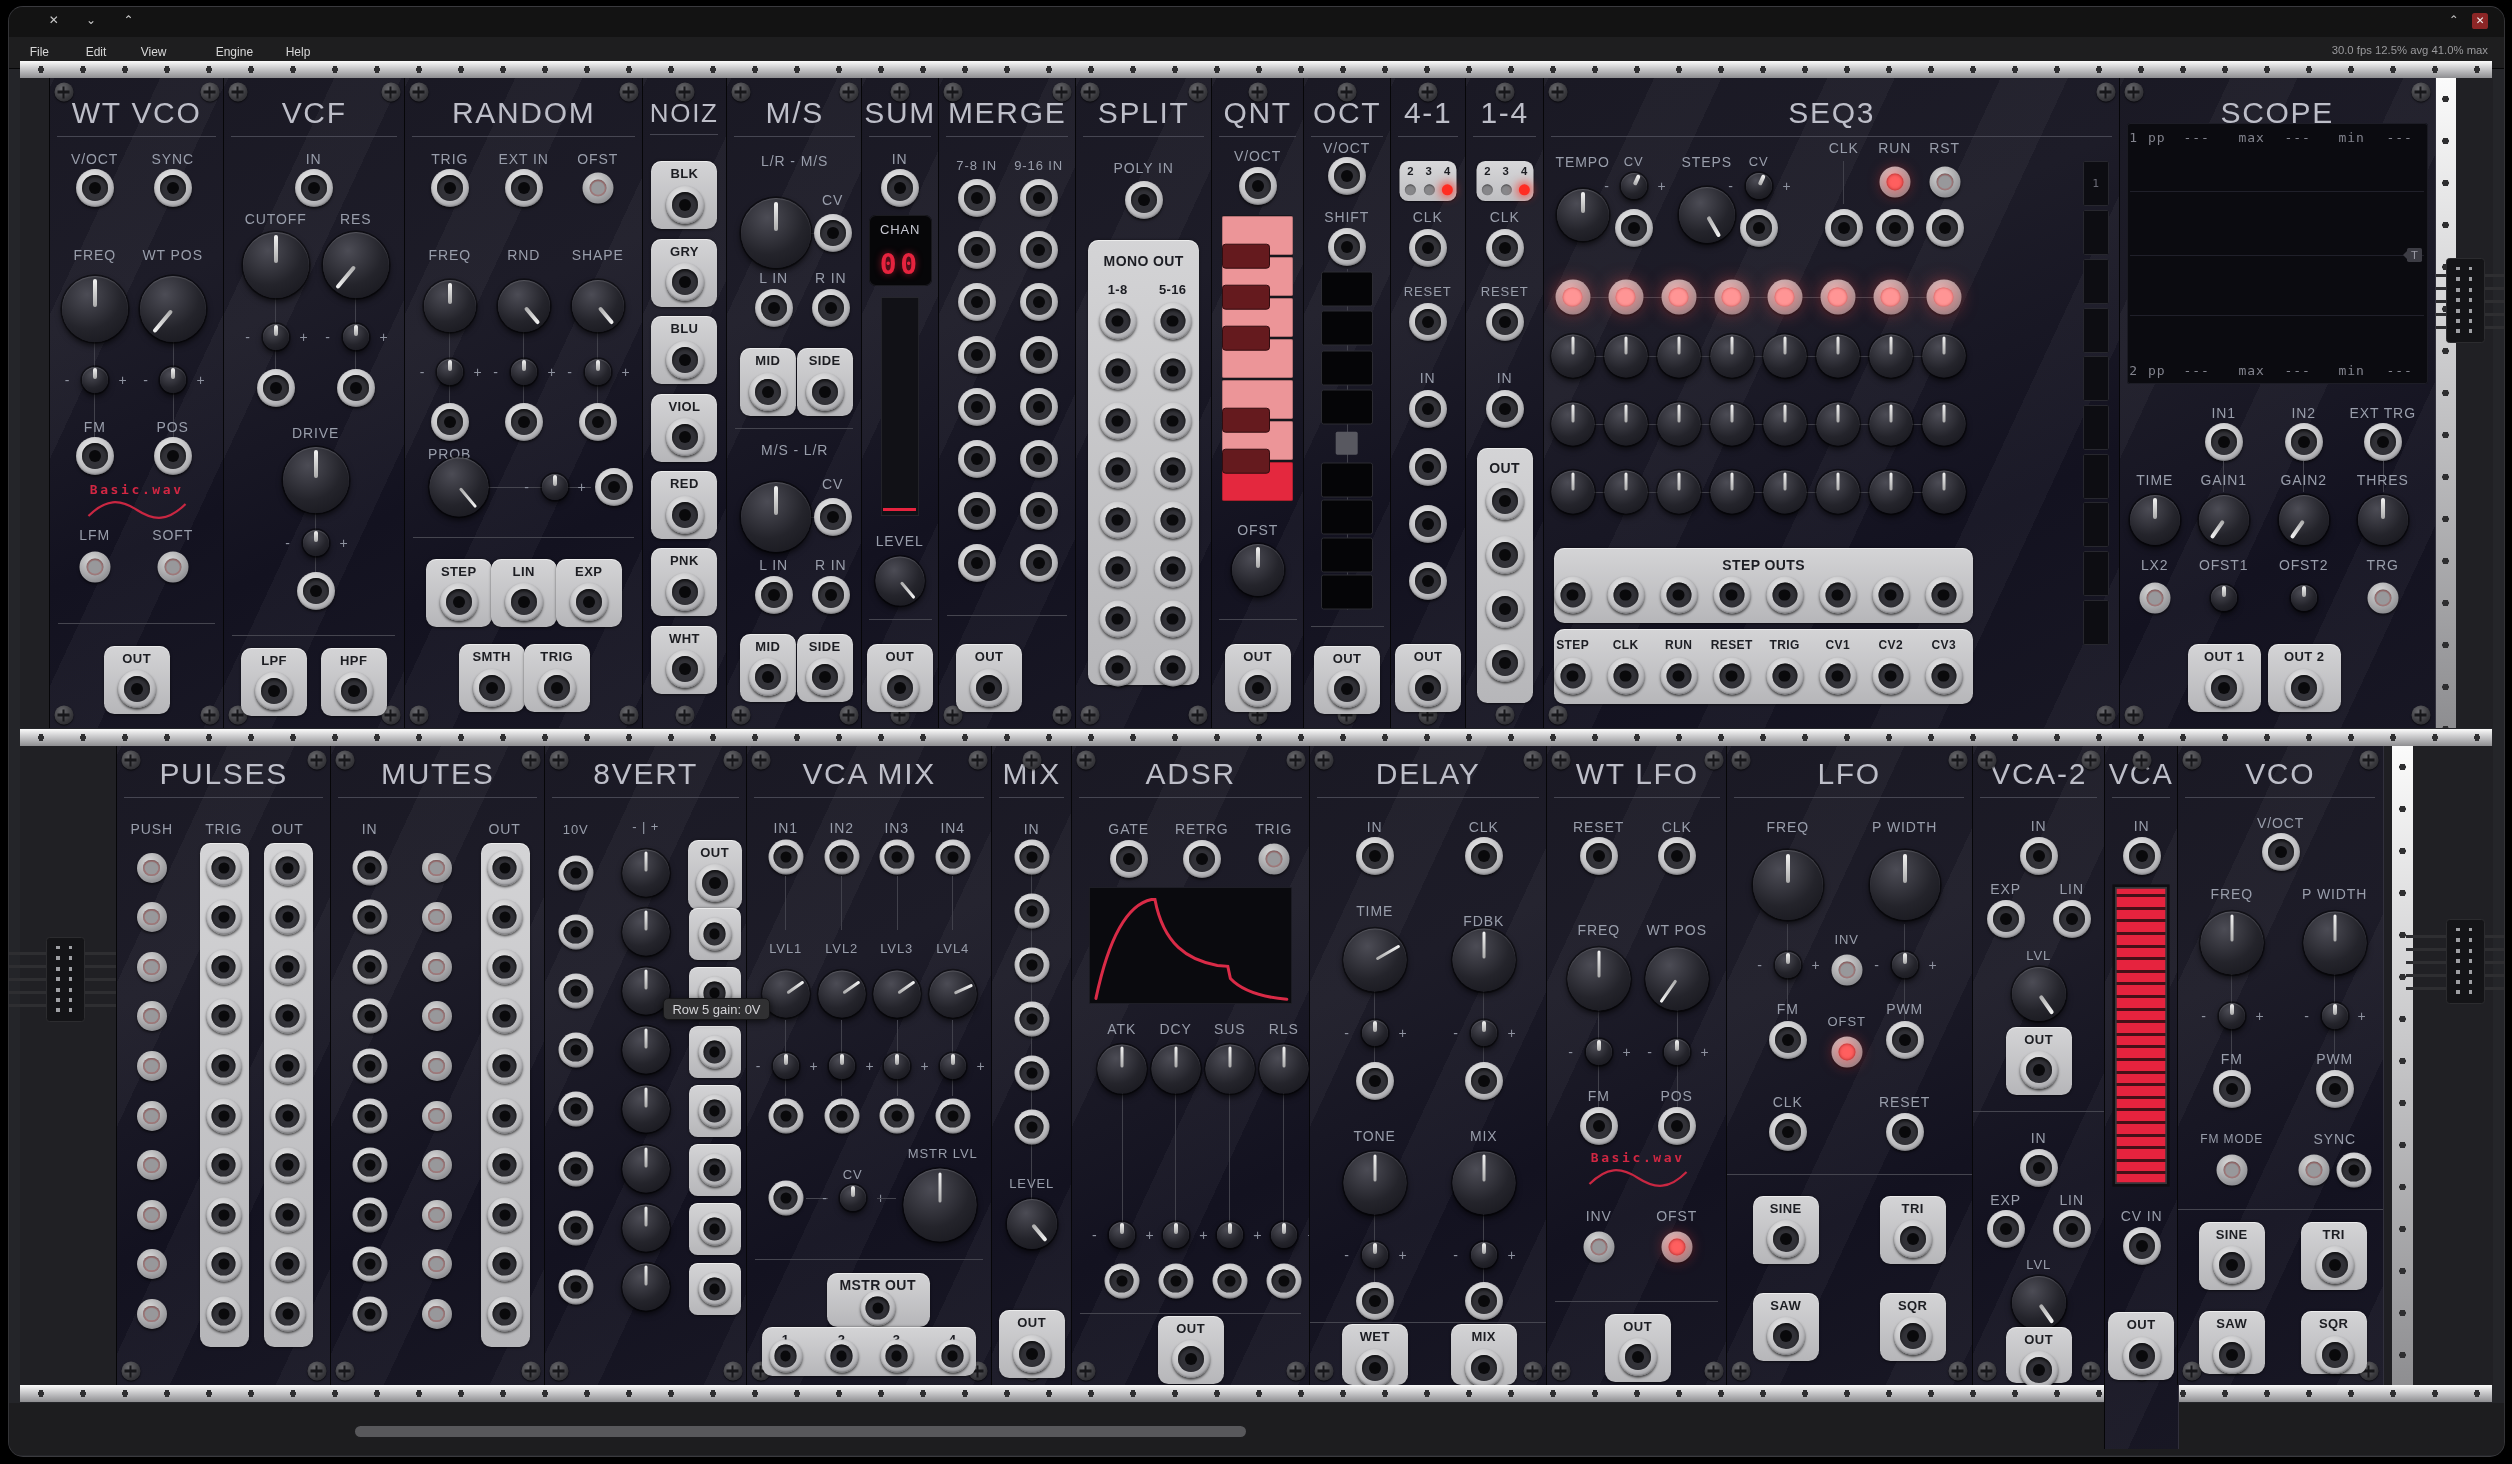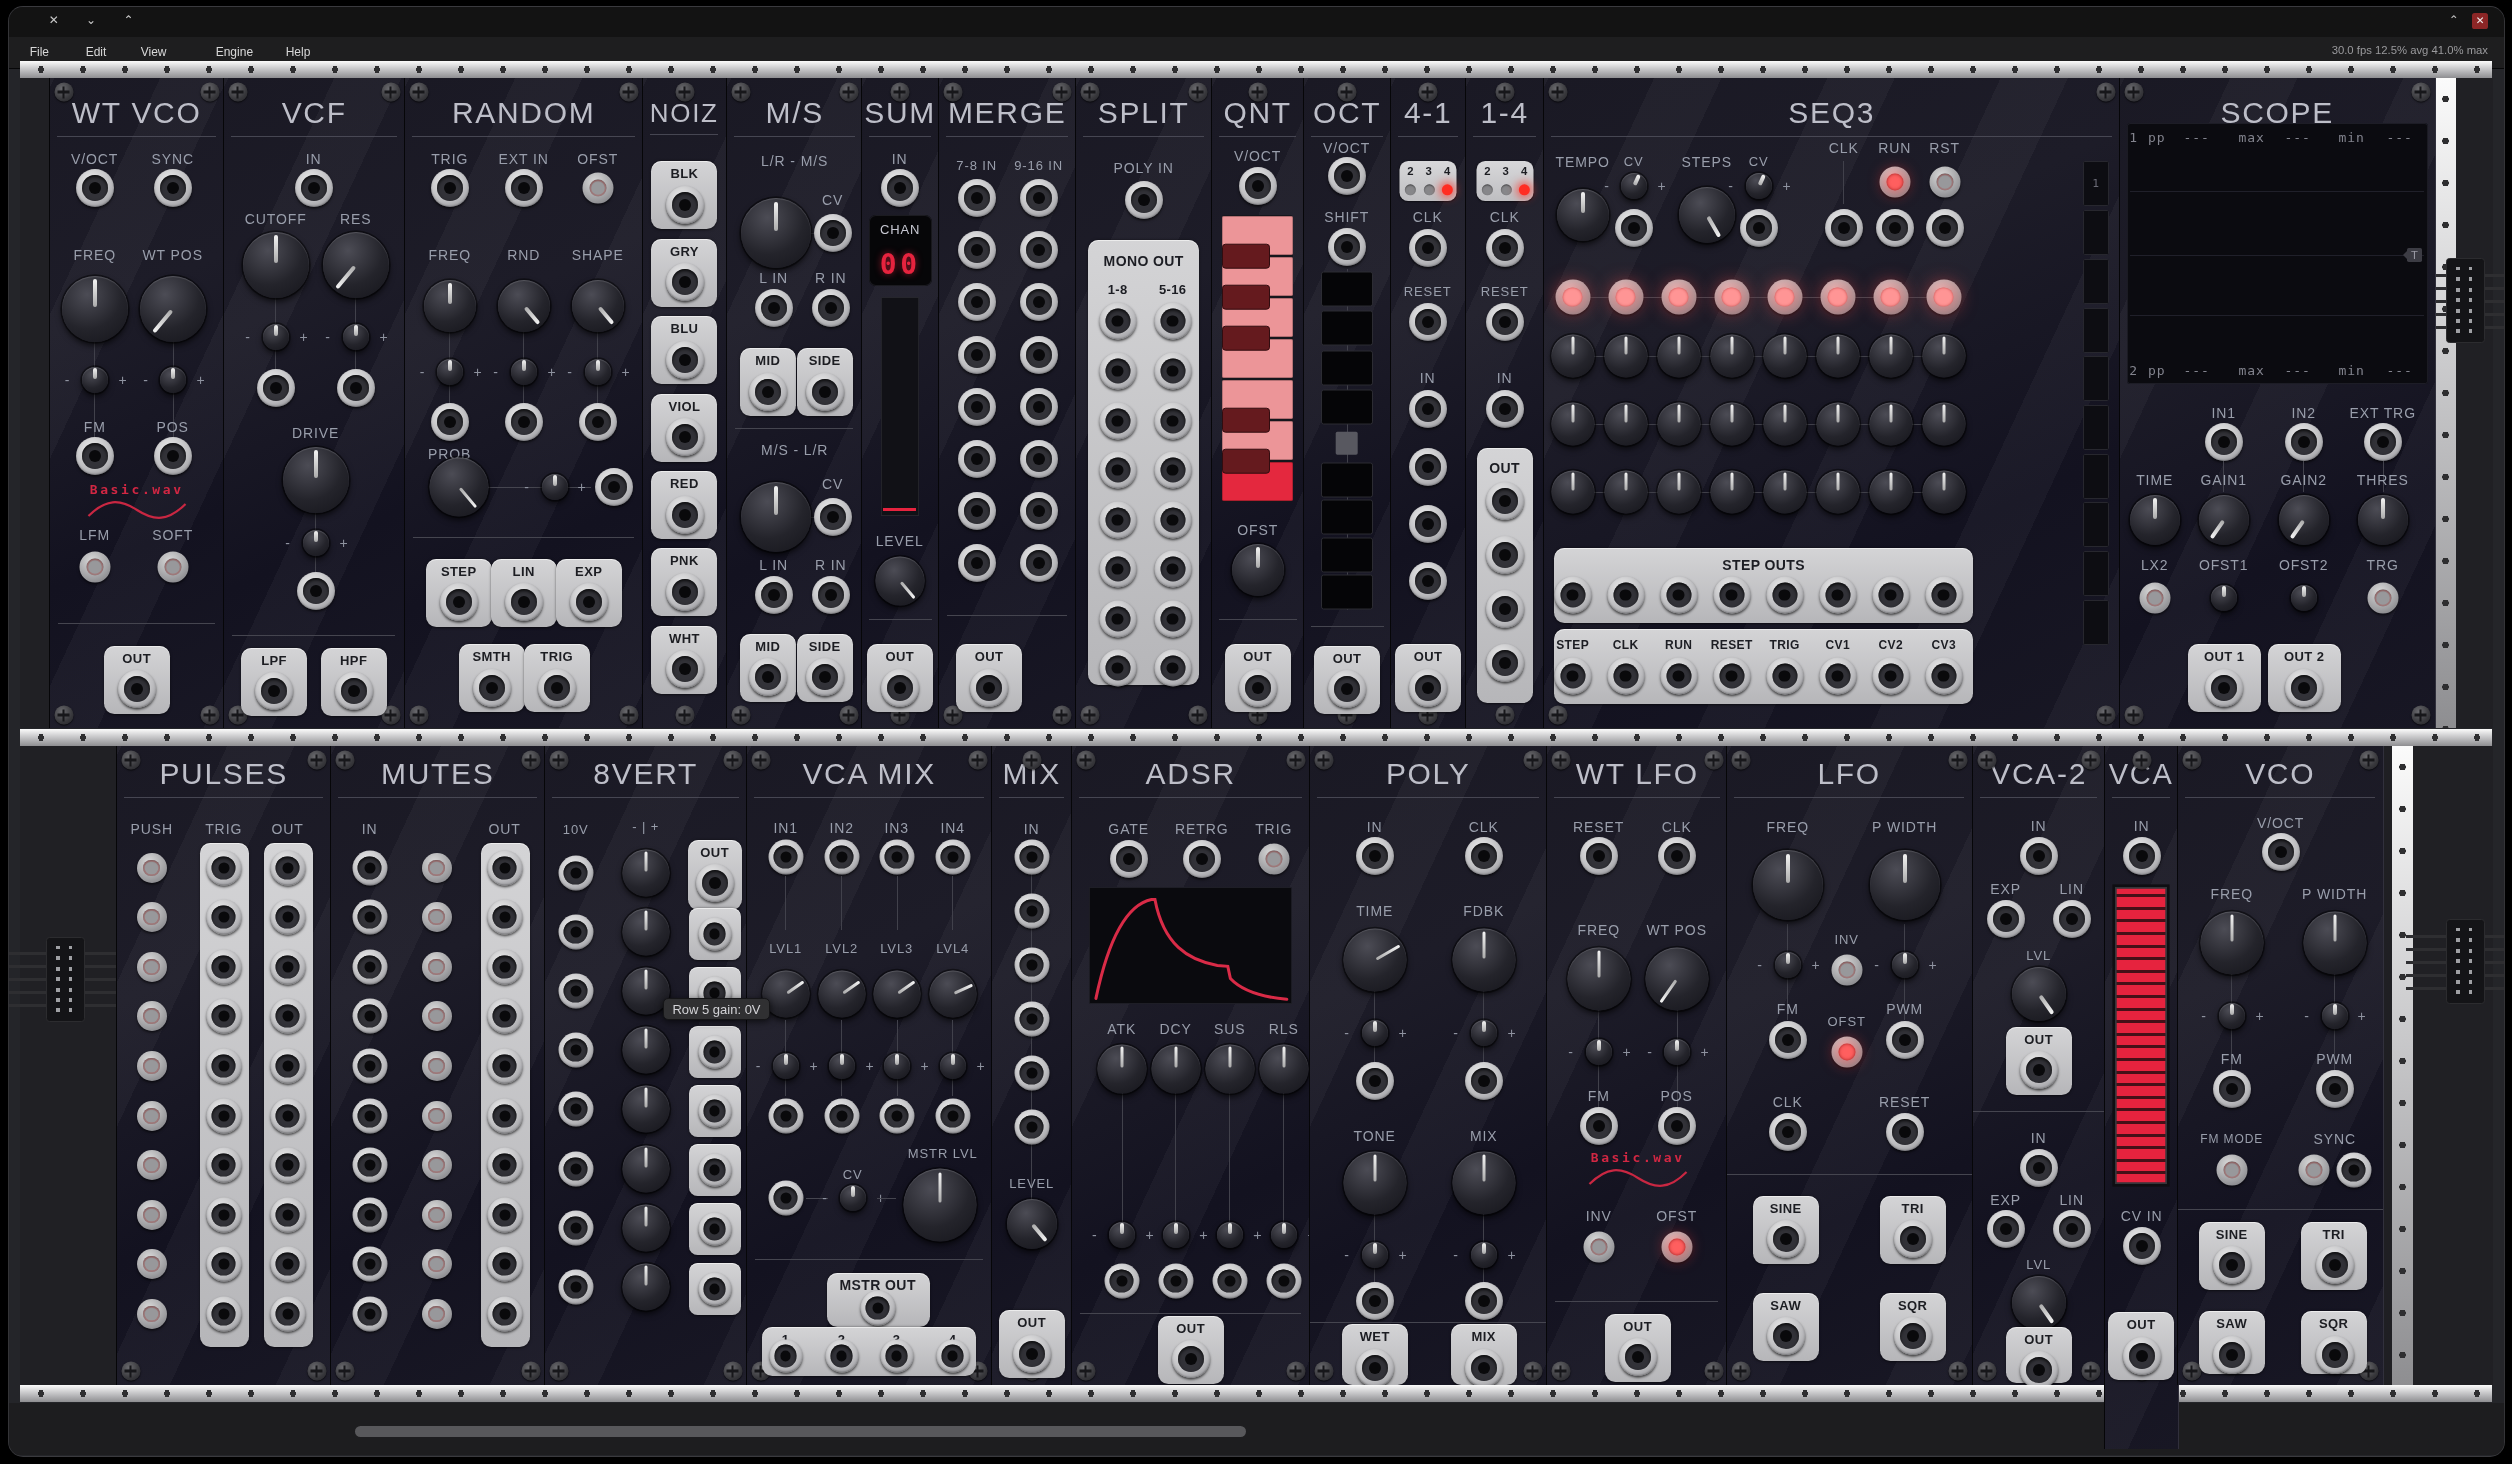"POLY" div.mtitle { text: POLY -> DELAY }
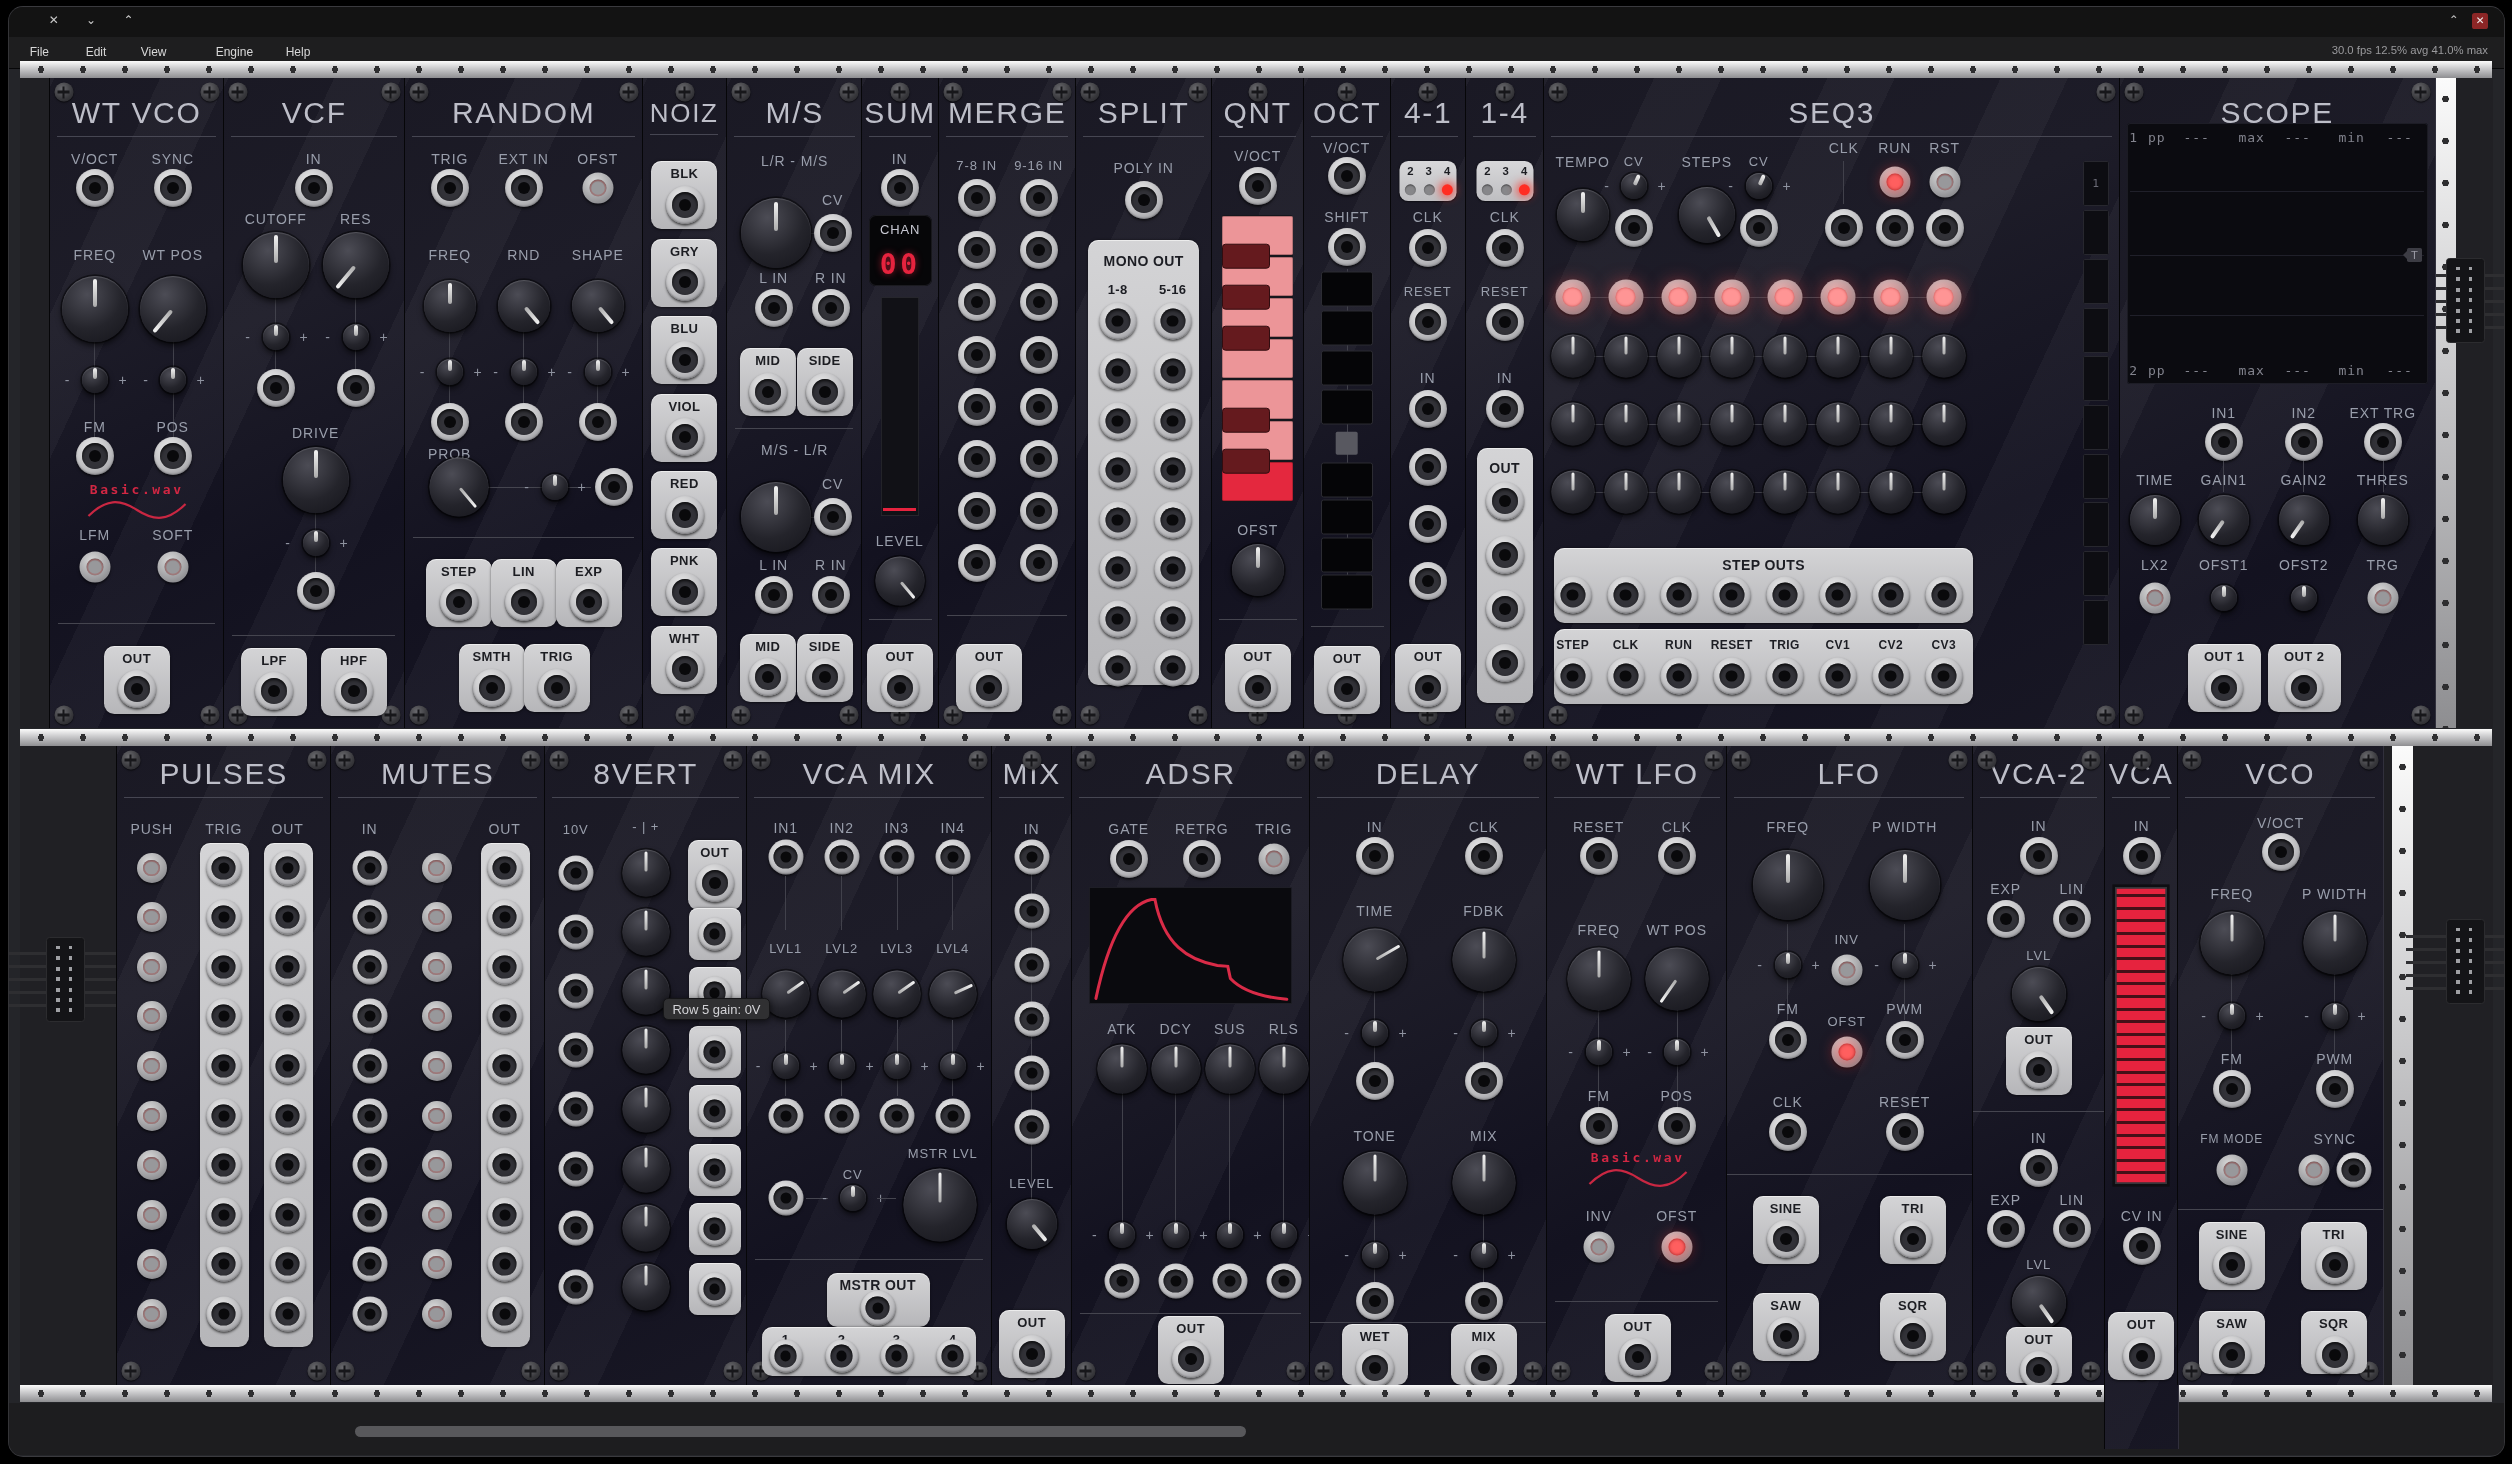"FDBK" div.lbl { top: 165px -> 175px }
